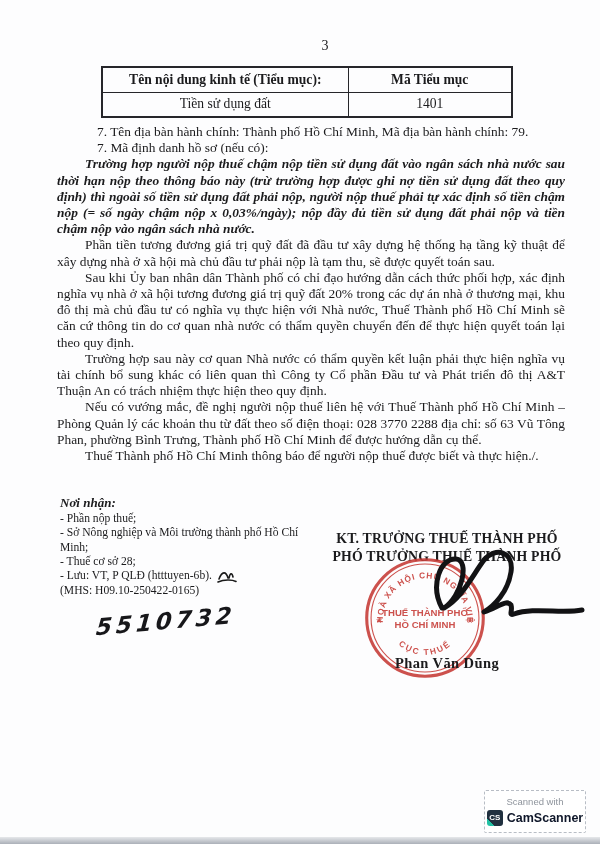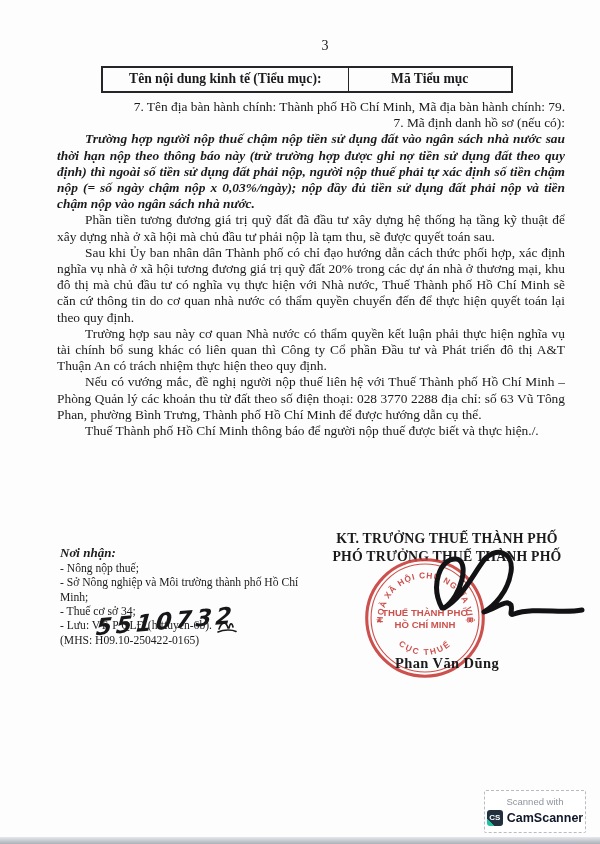"Tiền sử dụng đất" tr { html: none -> <tr> <td>Tiền sử dụng đất</td> <td>1401</td> </tr> }
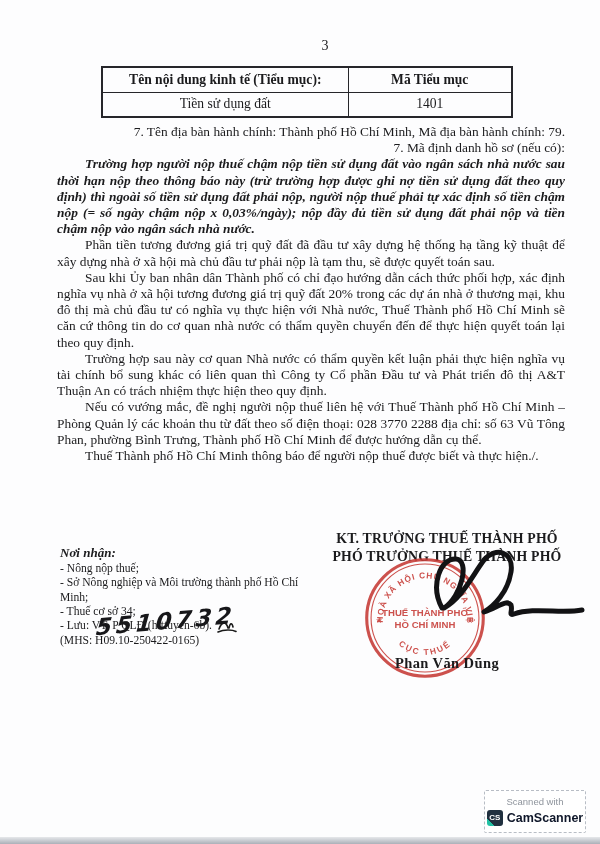"7. Tên địa bàn hành" .line-item { text-align: right -> none }
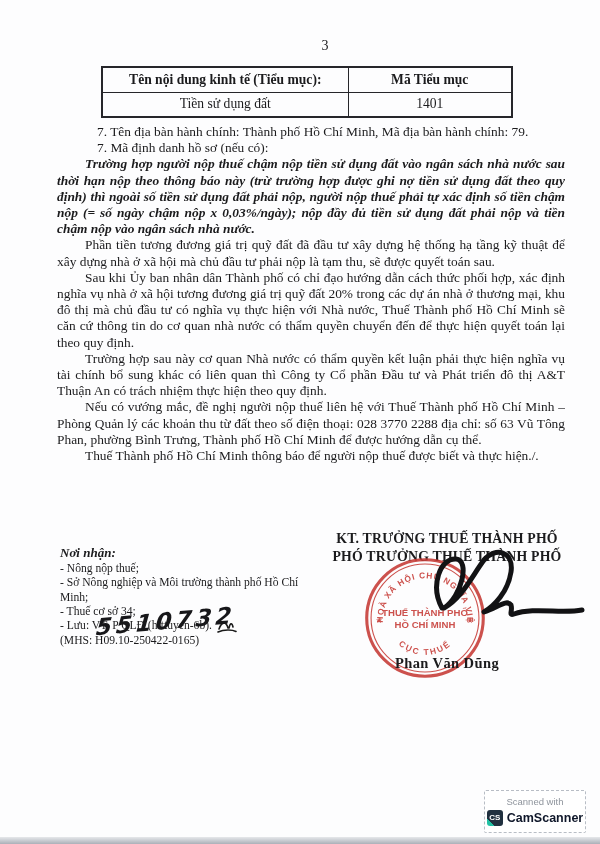"Nơi nhận:" .recipients { top: 546px -> 496px }
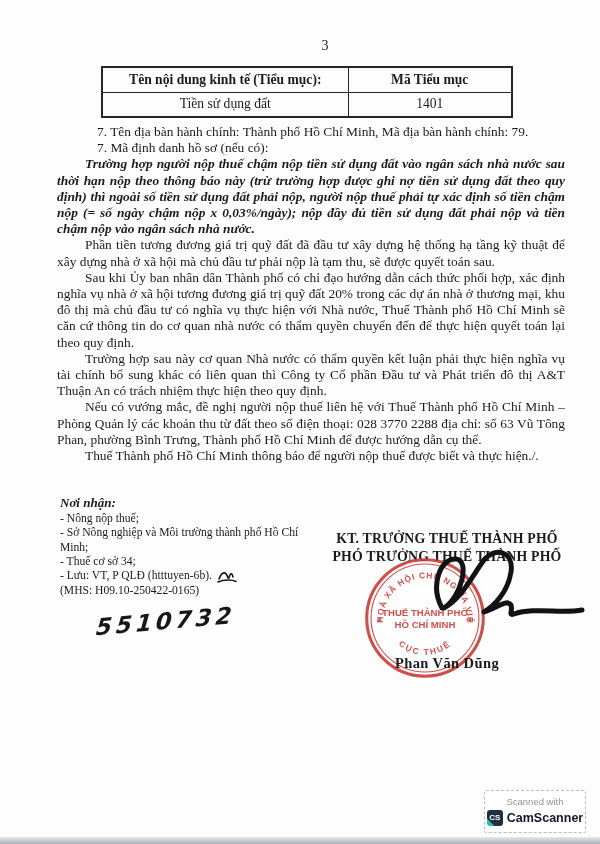"- Nông nộp thuế;" div { text: Nông -> Phần }
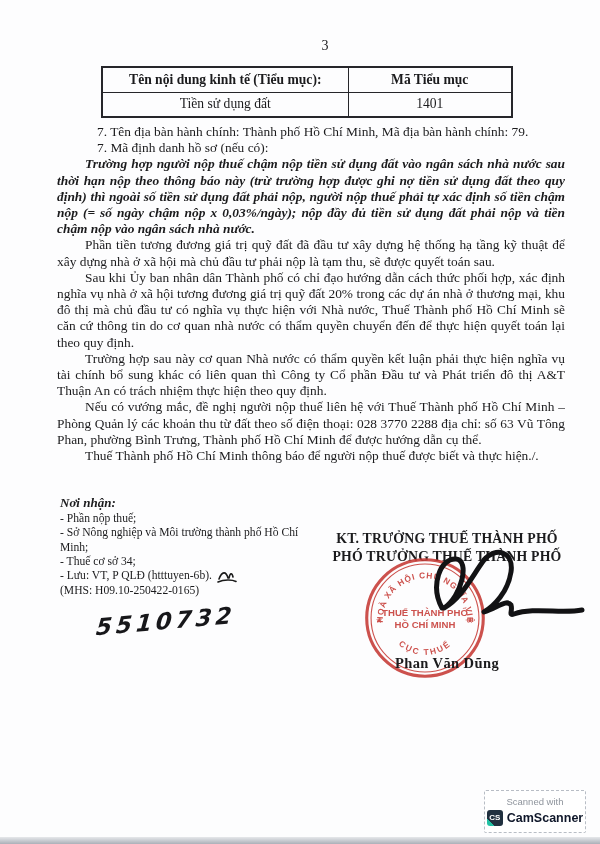"- Thuế cơ sở 34;" div { text: 34 -> 28 }
